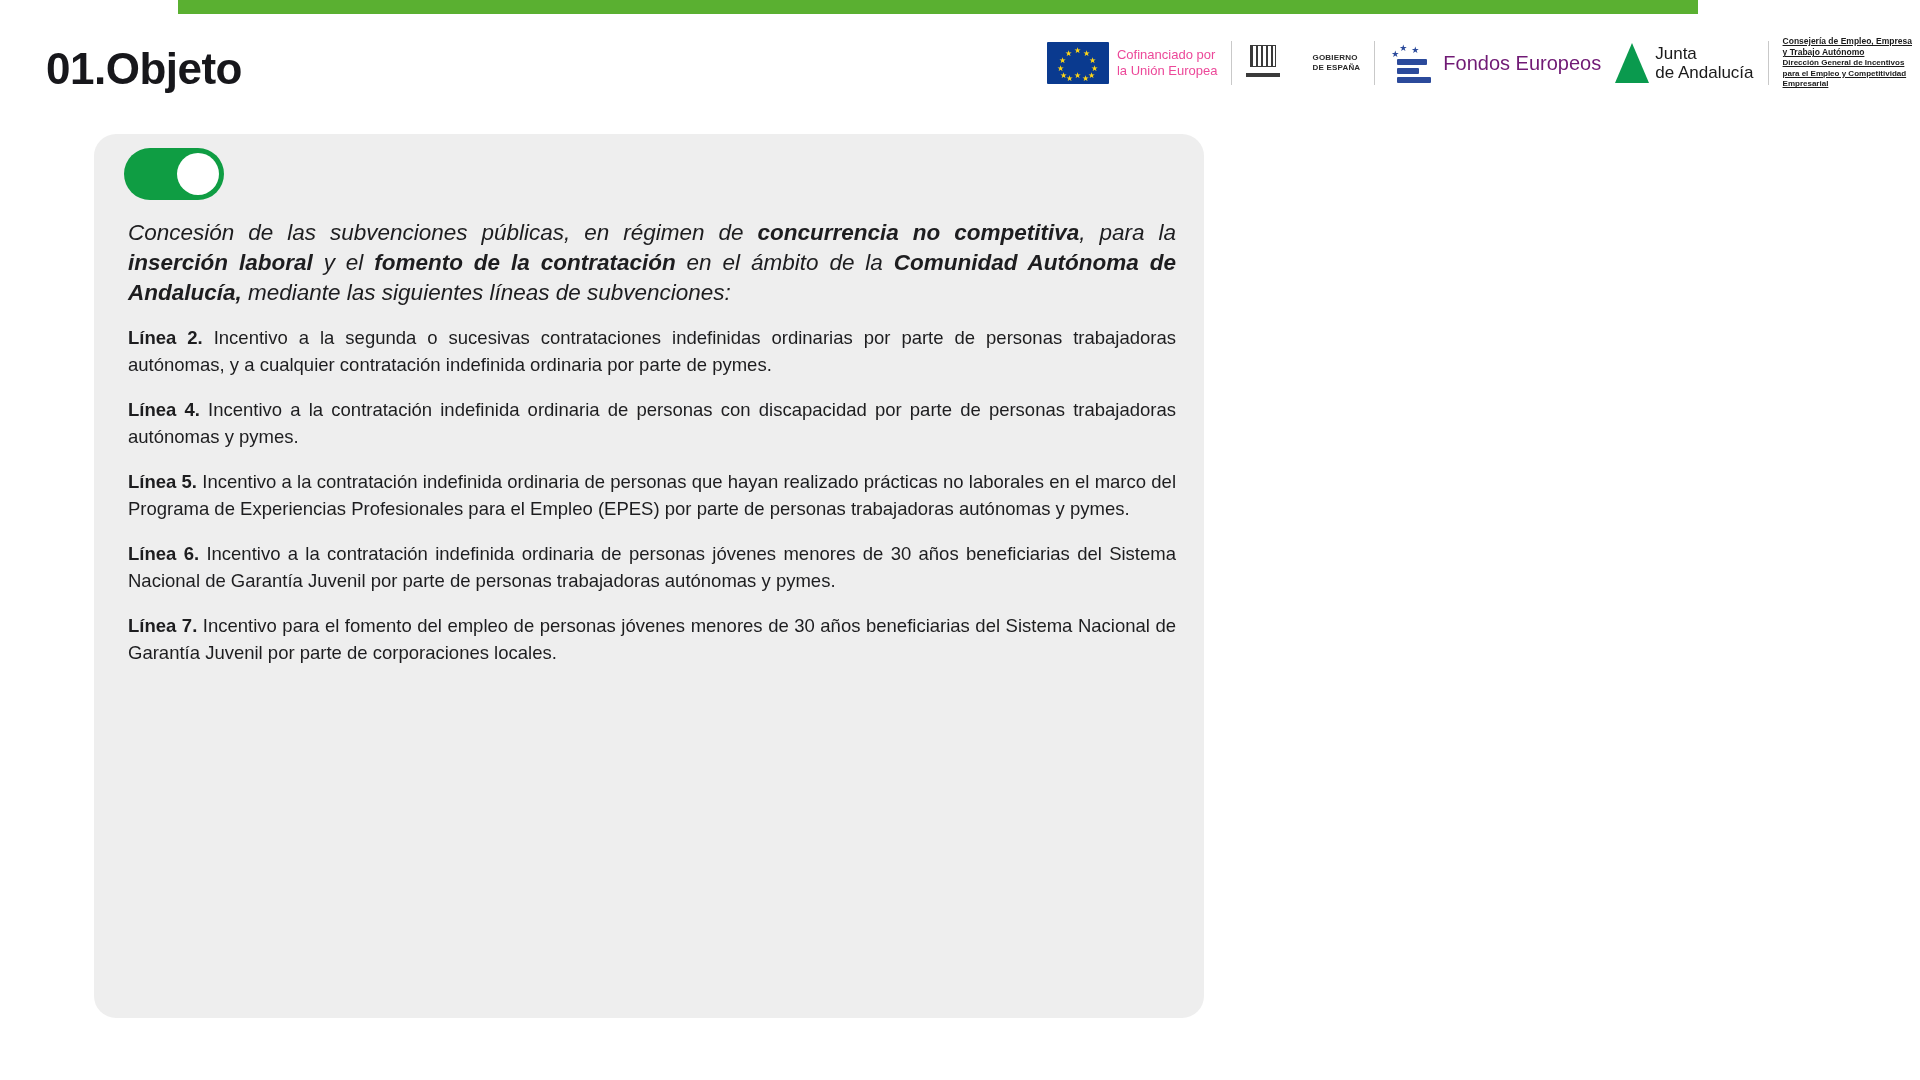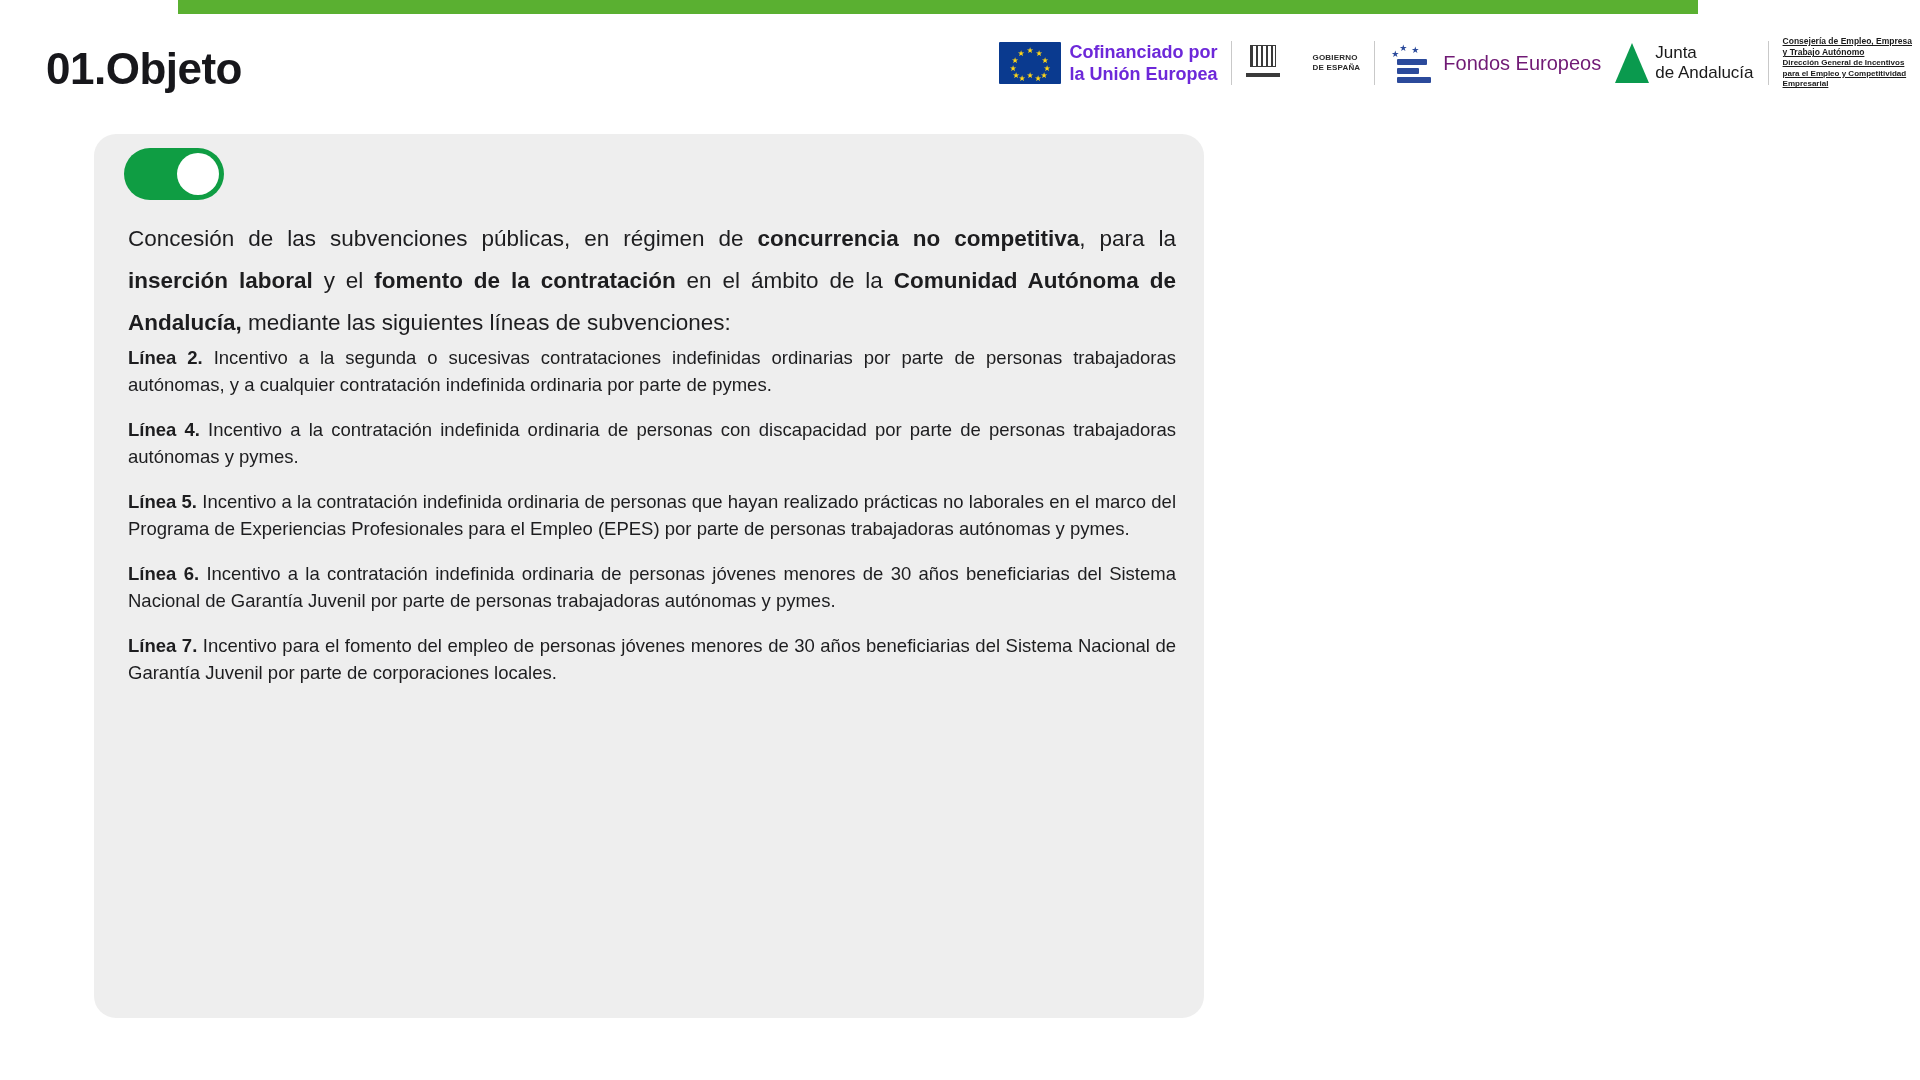"Cofinanciado por" .eu-text { color: #6d28d9 -> #ec4899; font-size: 18px -> 13px; font-weight: bold -> normal }
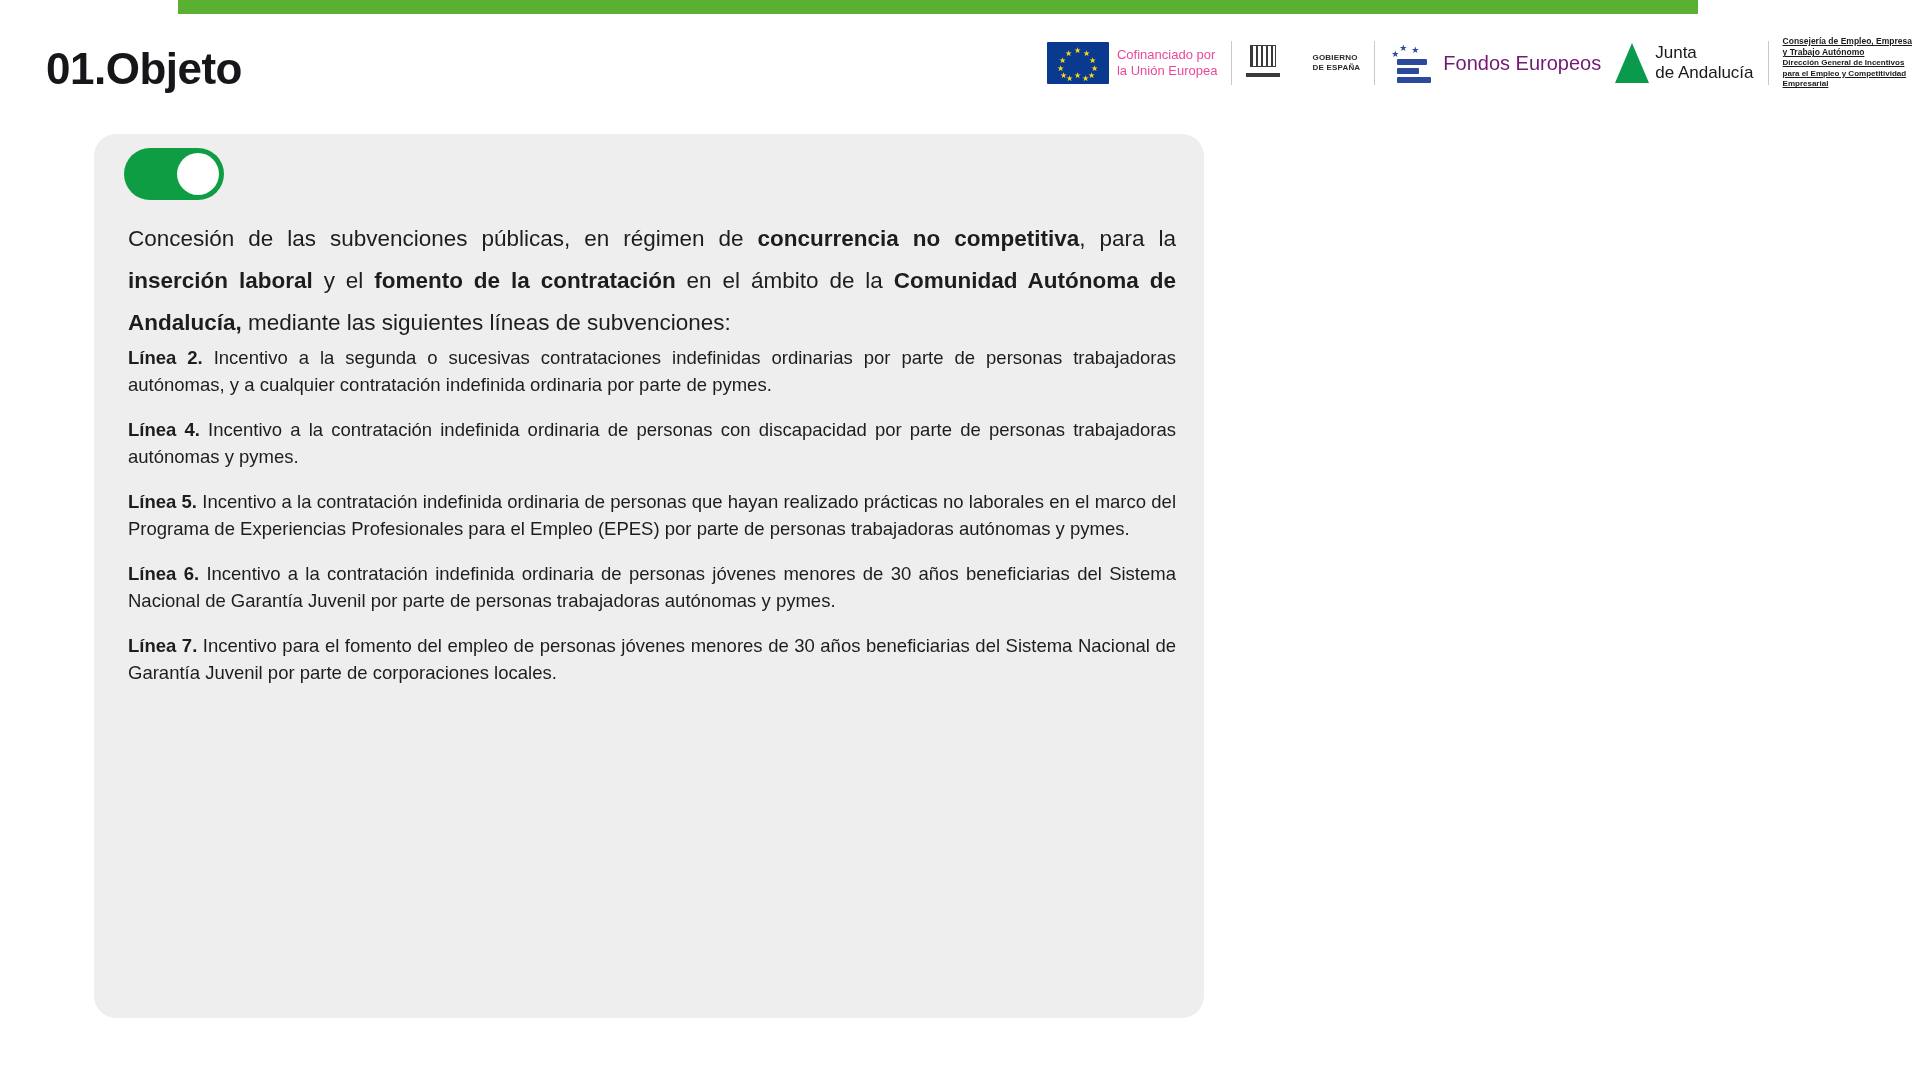"Junta" .junta-logo { align-items: center -> flex-end }
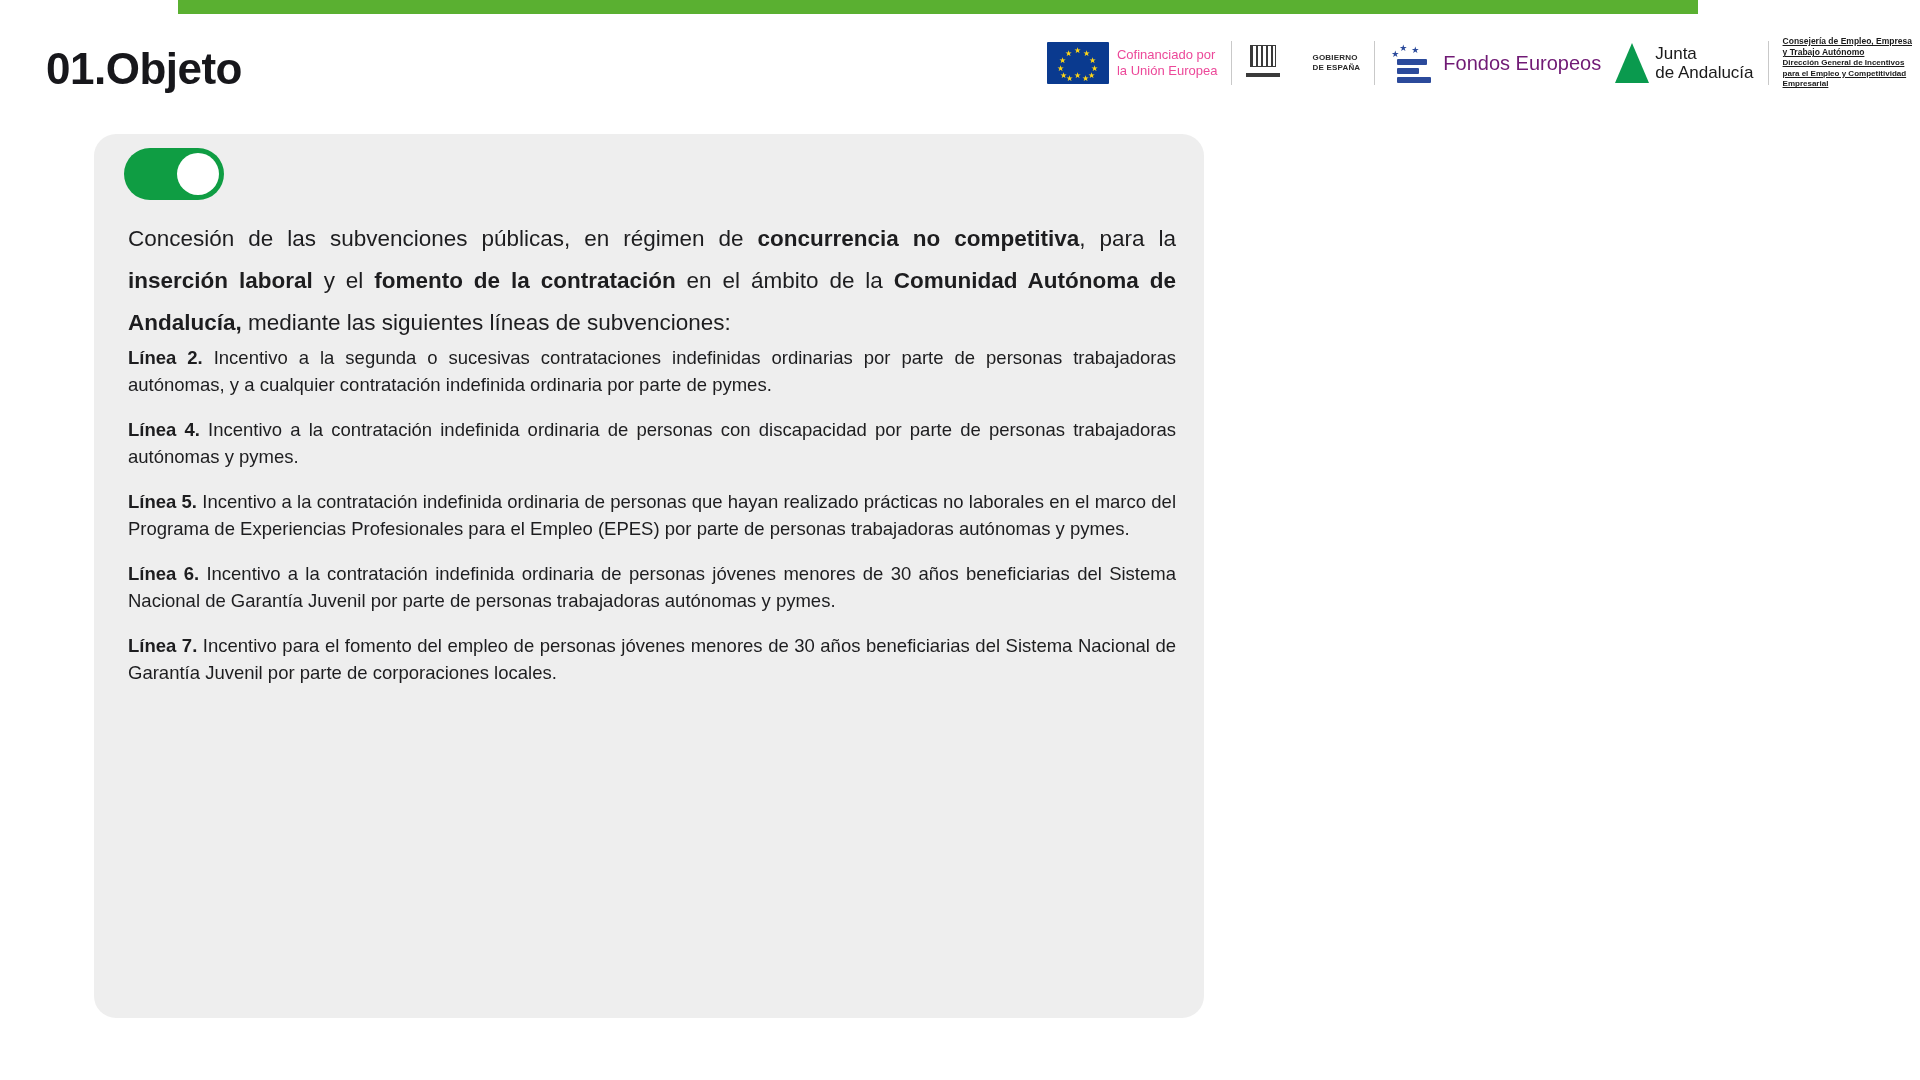"Concesión de las subvenciones públicas," .lead { font-style: none -> italic; line-height: 42px -> 30px; margin-bottom: none -> 16px }
